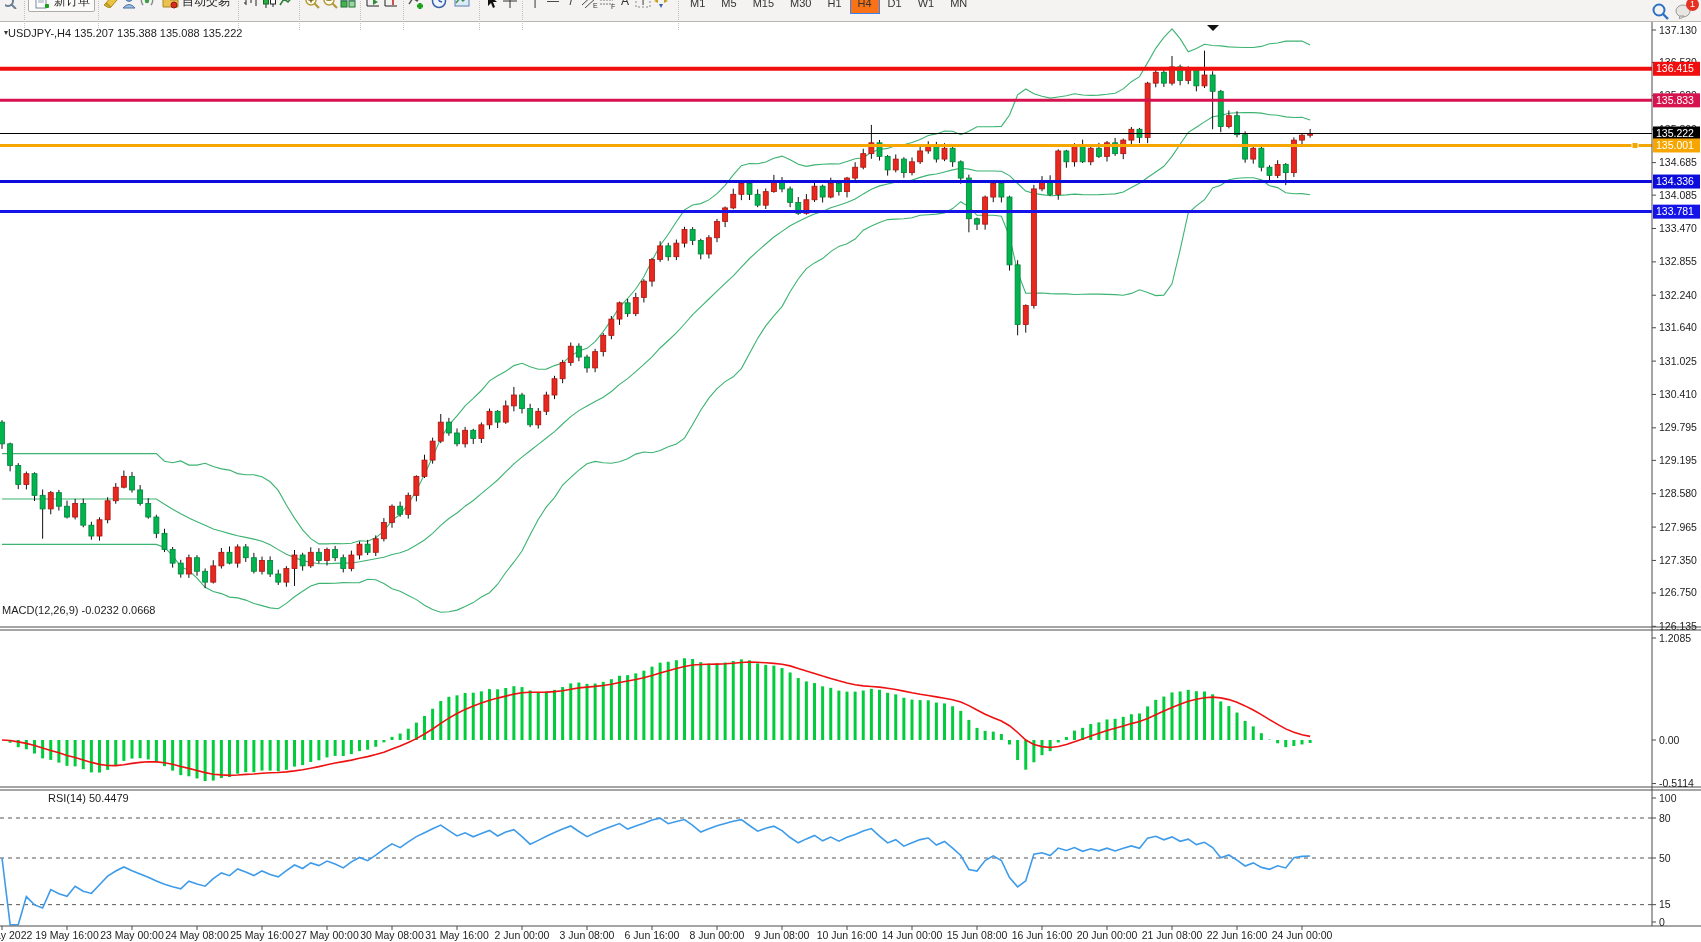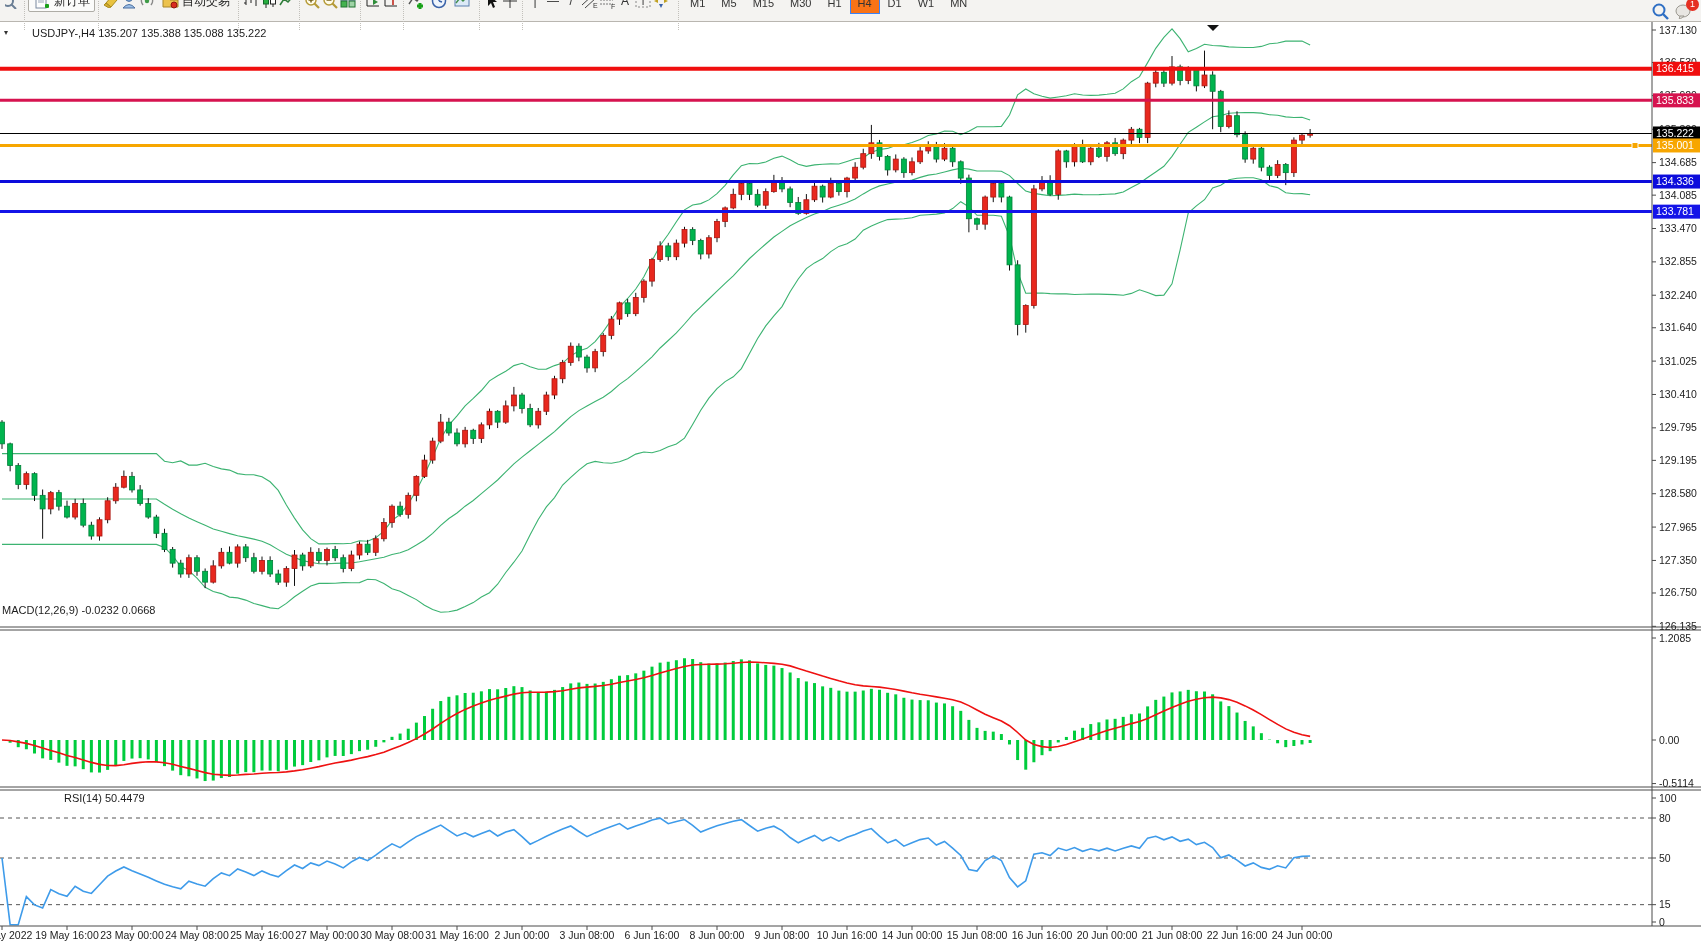"USDJPY-,H4 135.207 135.388 135.088" #chart-title { left: 32px -> 8px }
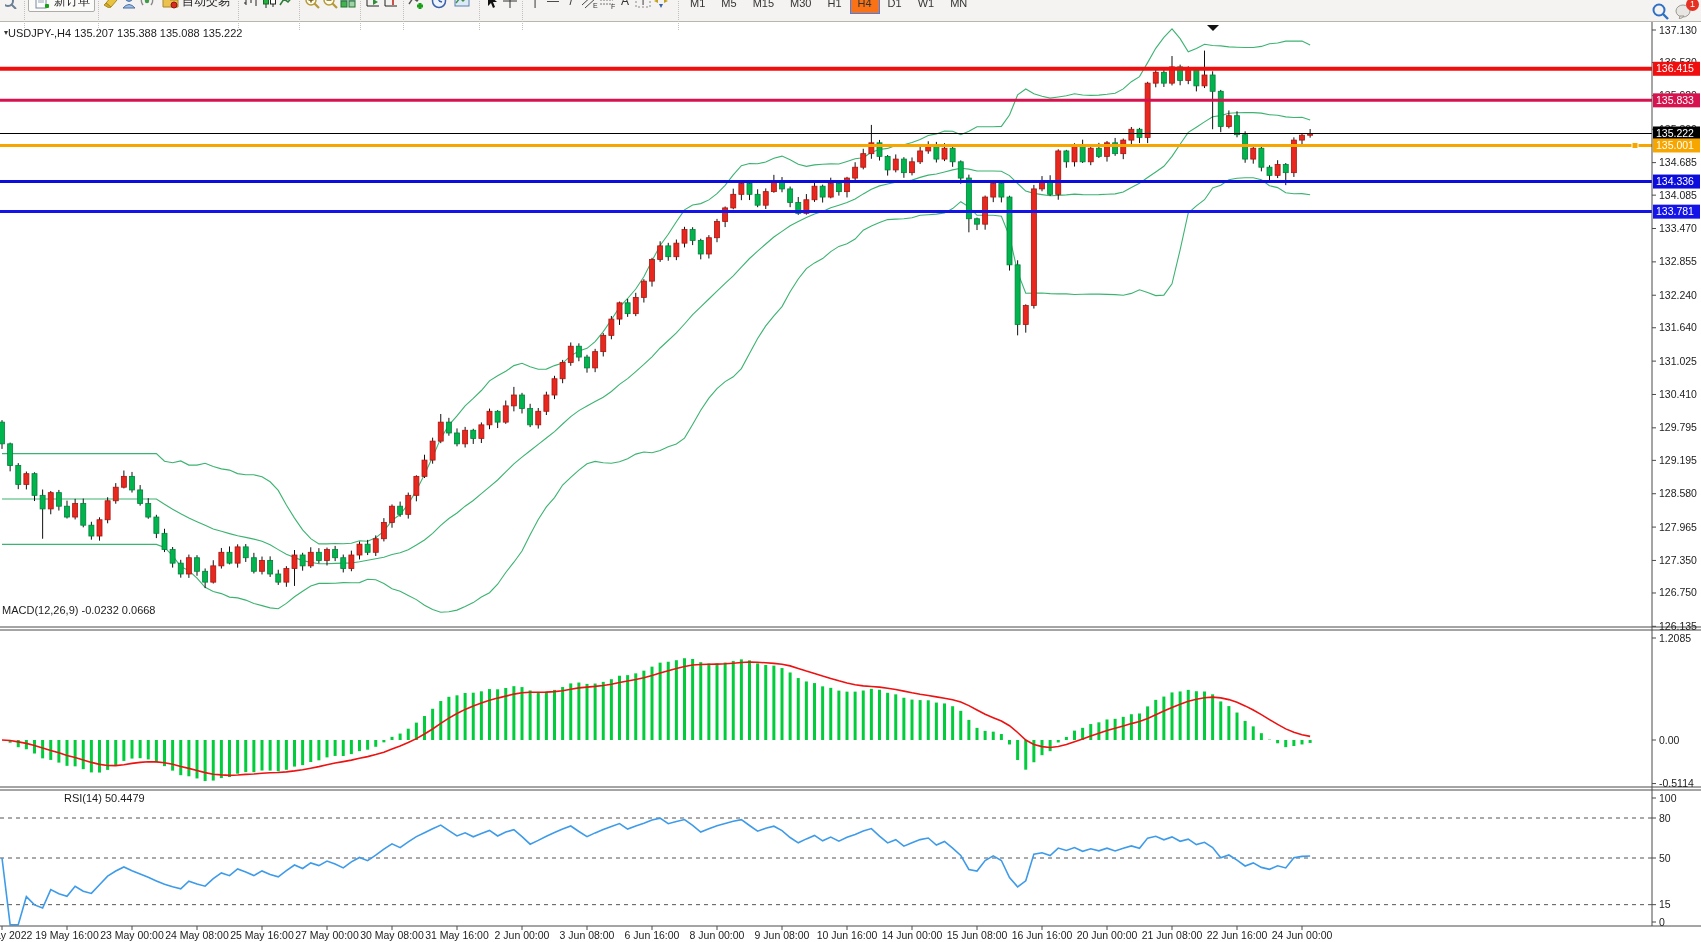"RSI(14) 50.4479" #rsi-label { left: 20px -> 4px }
